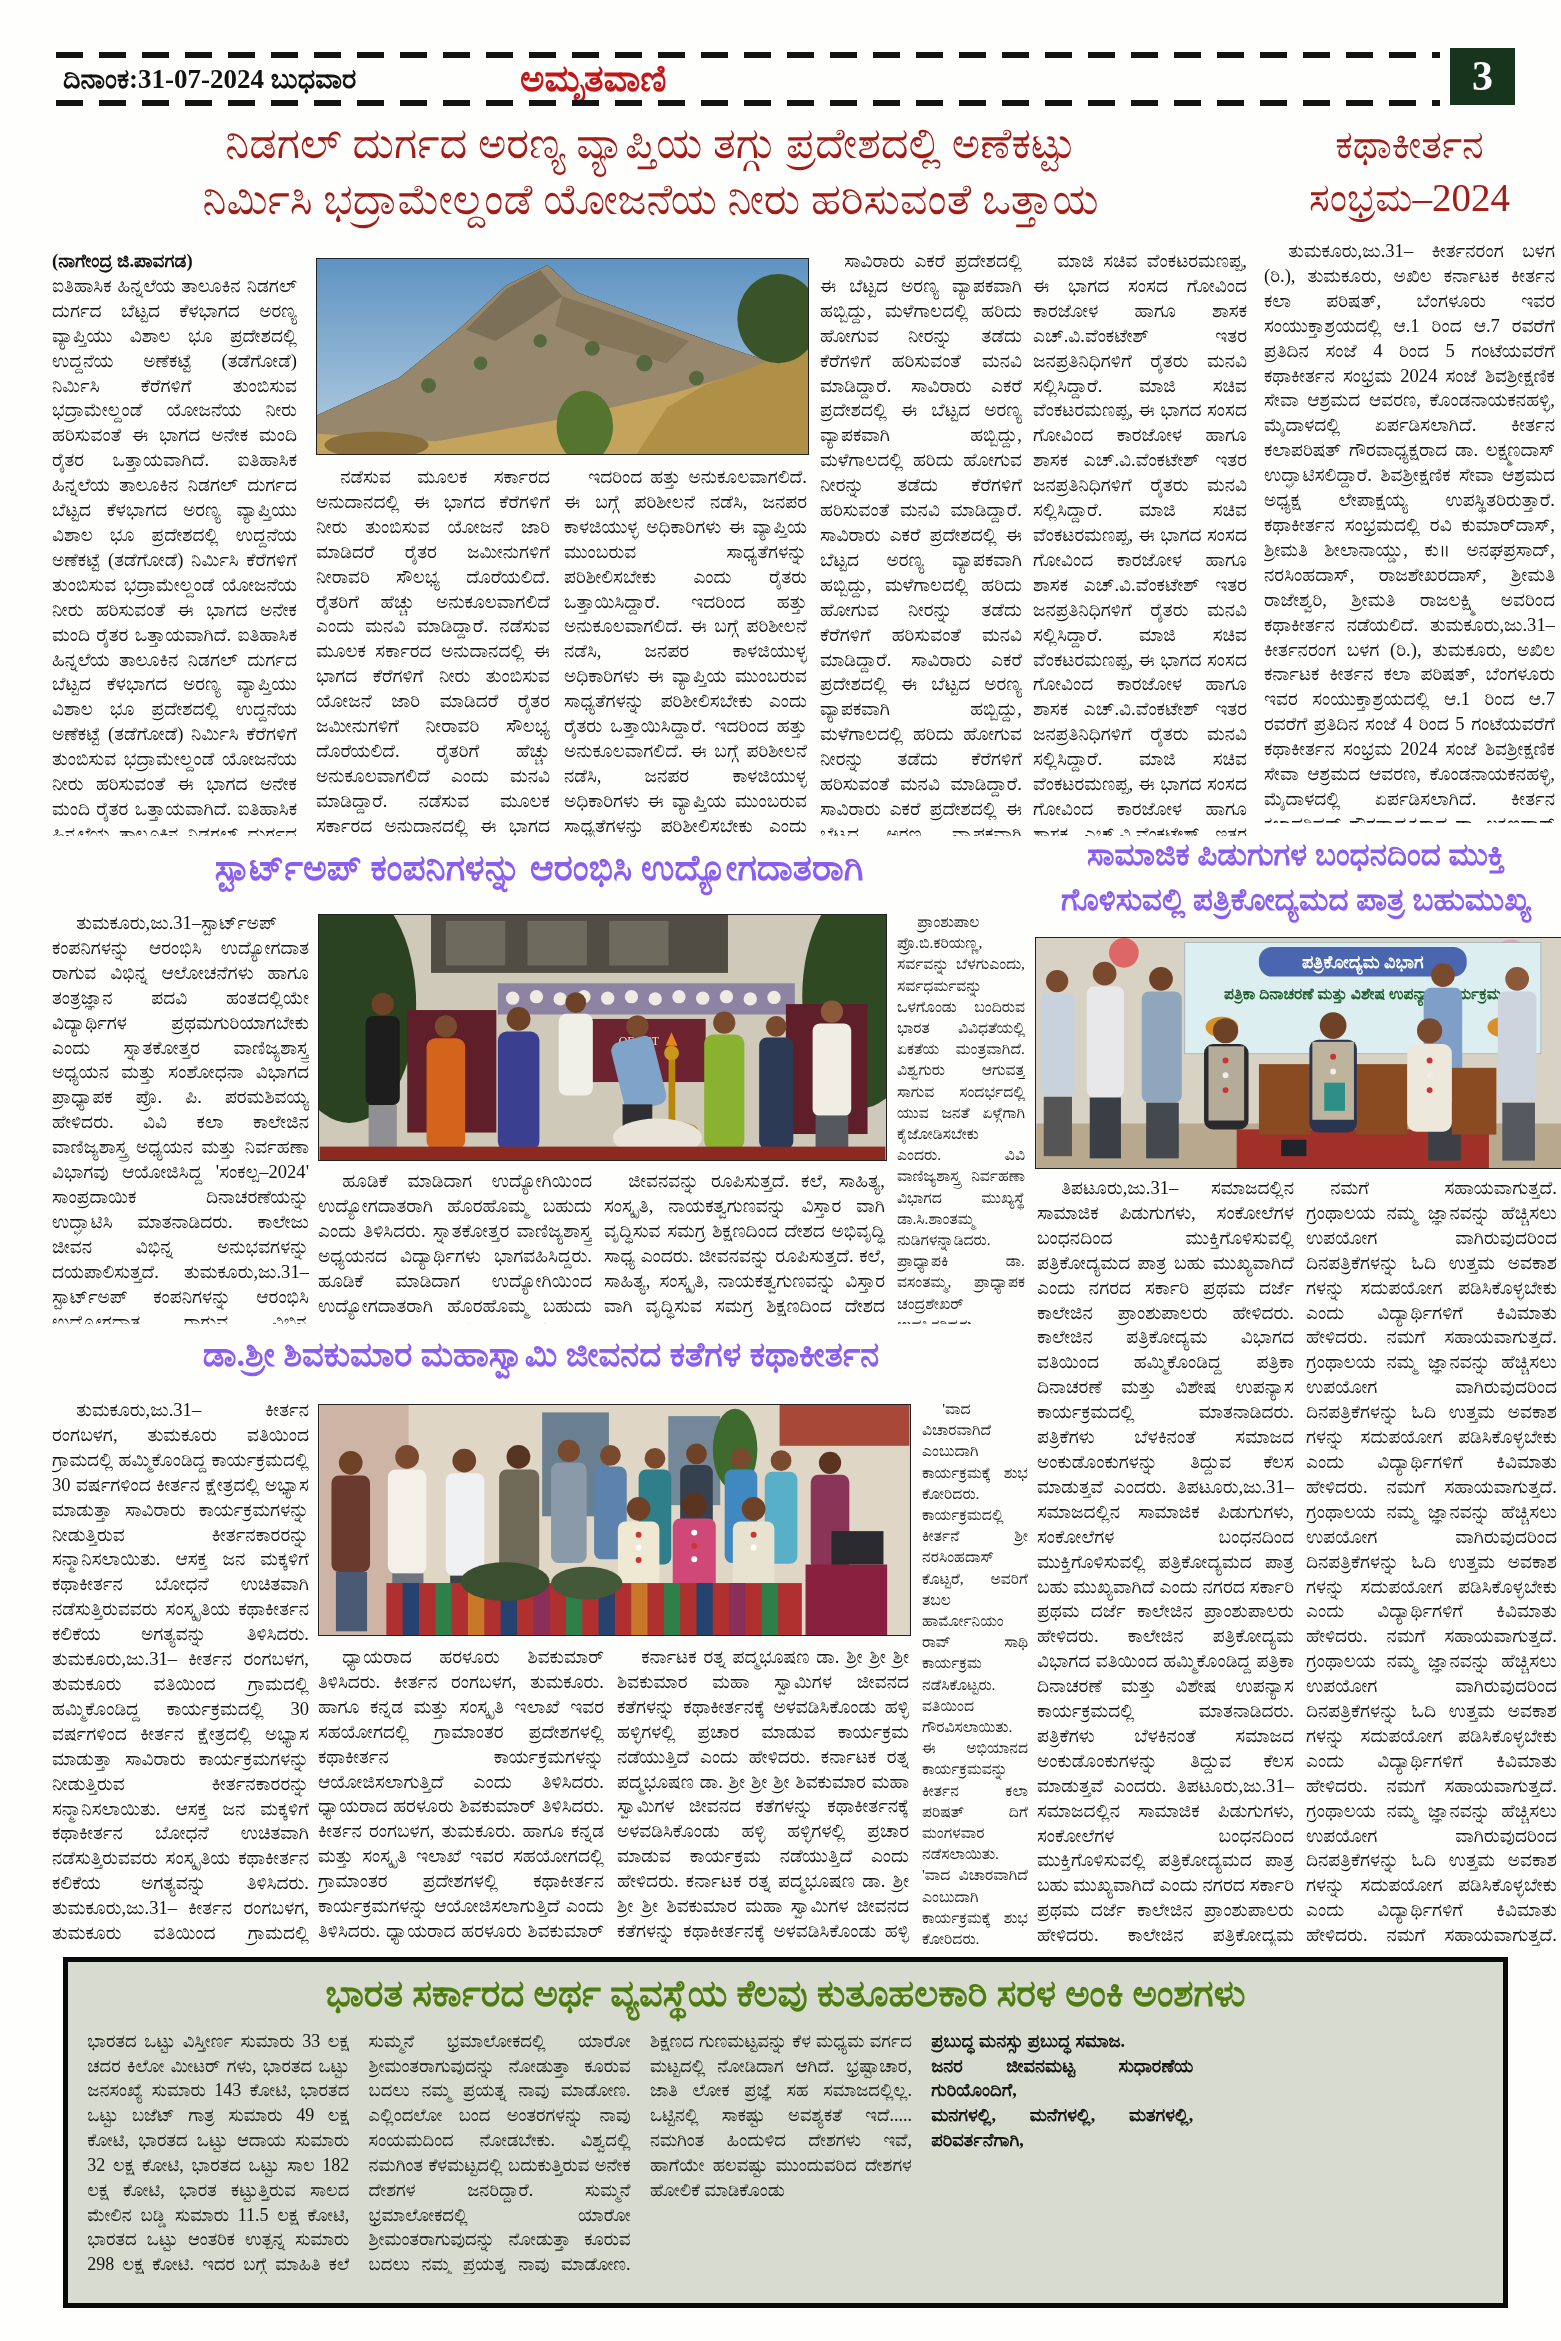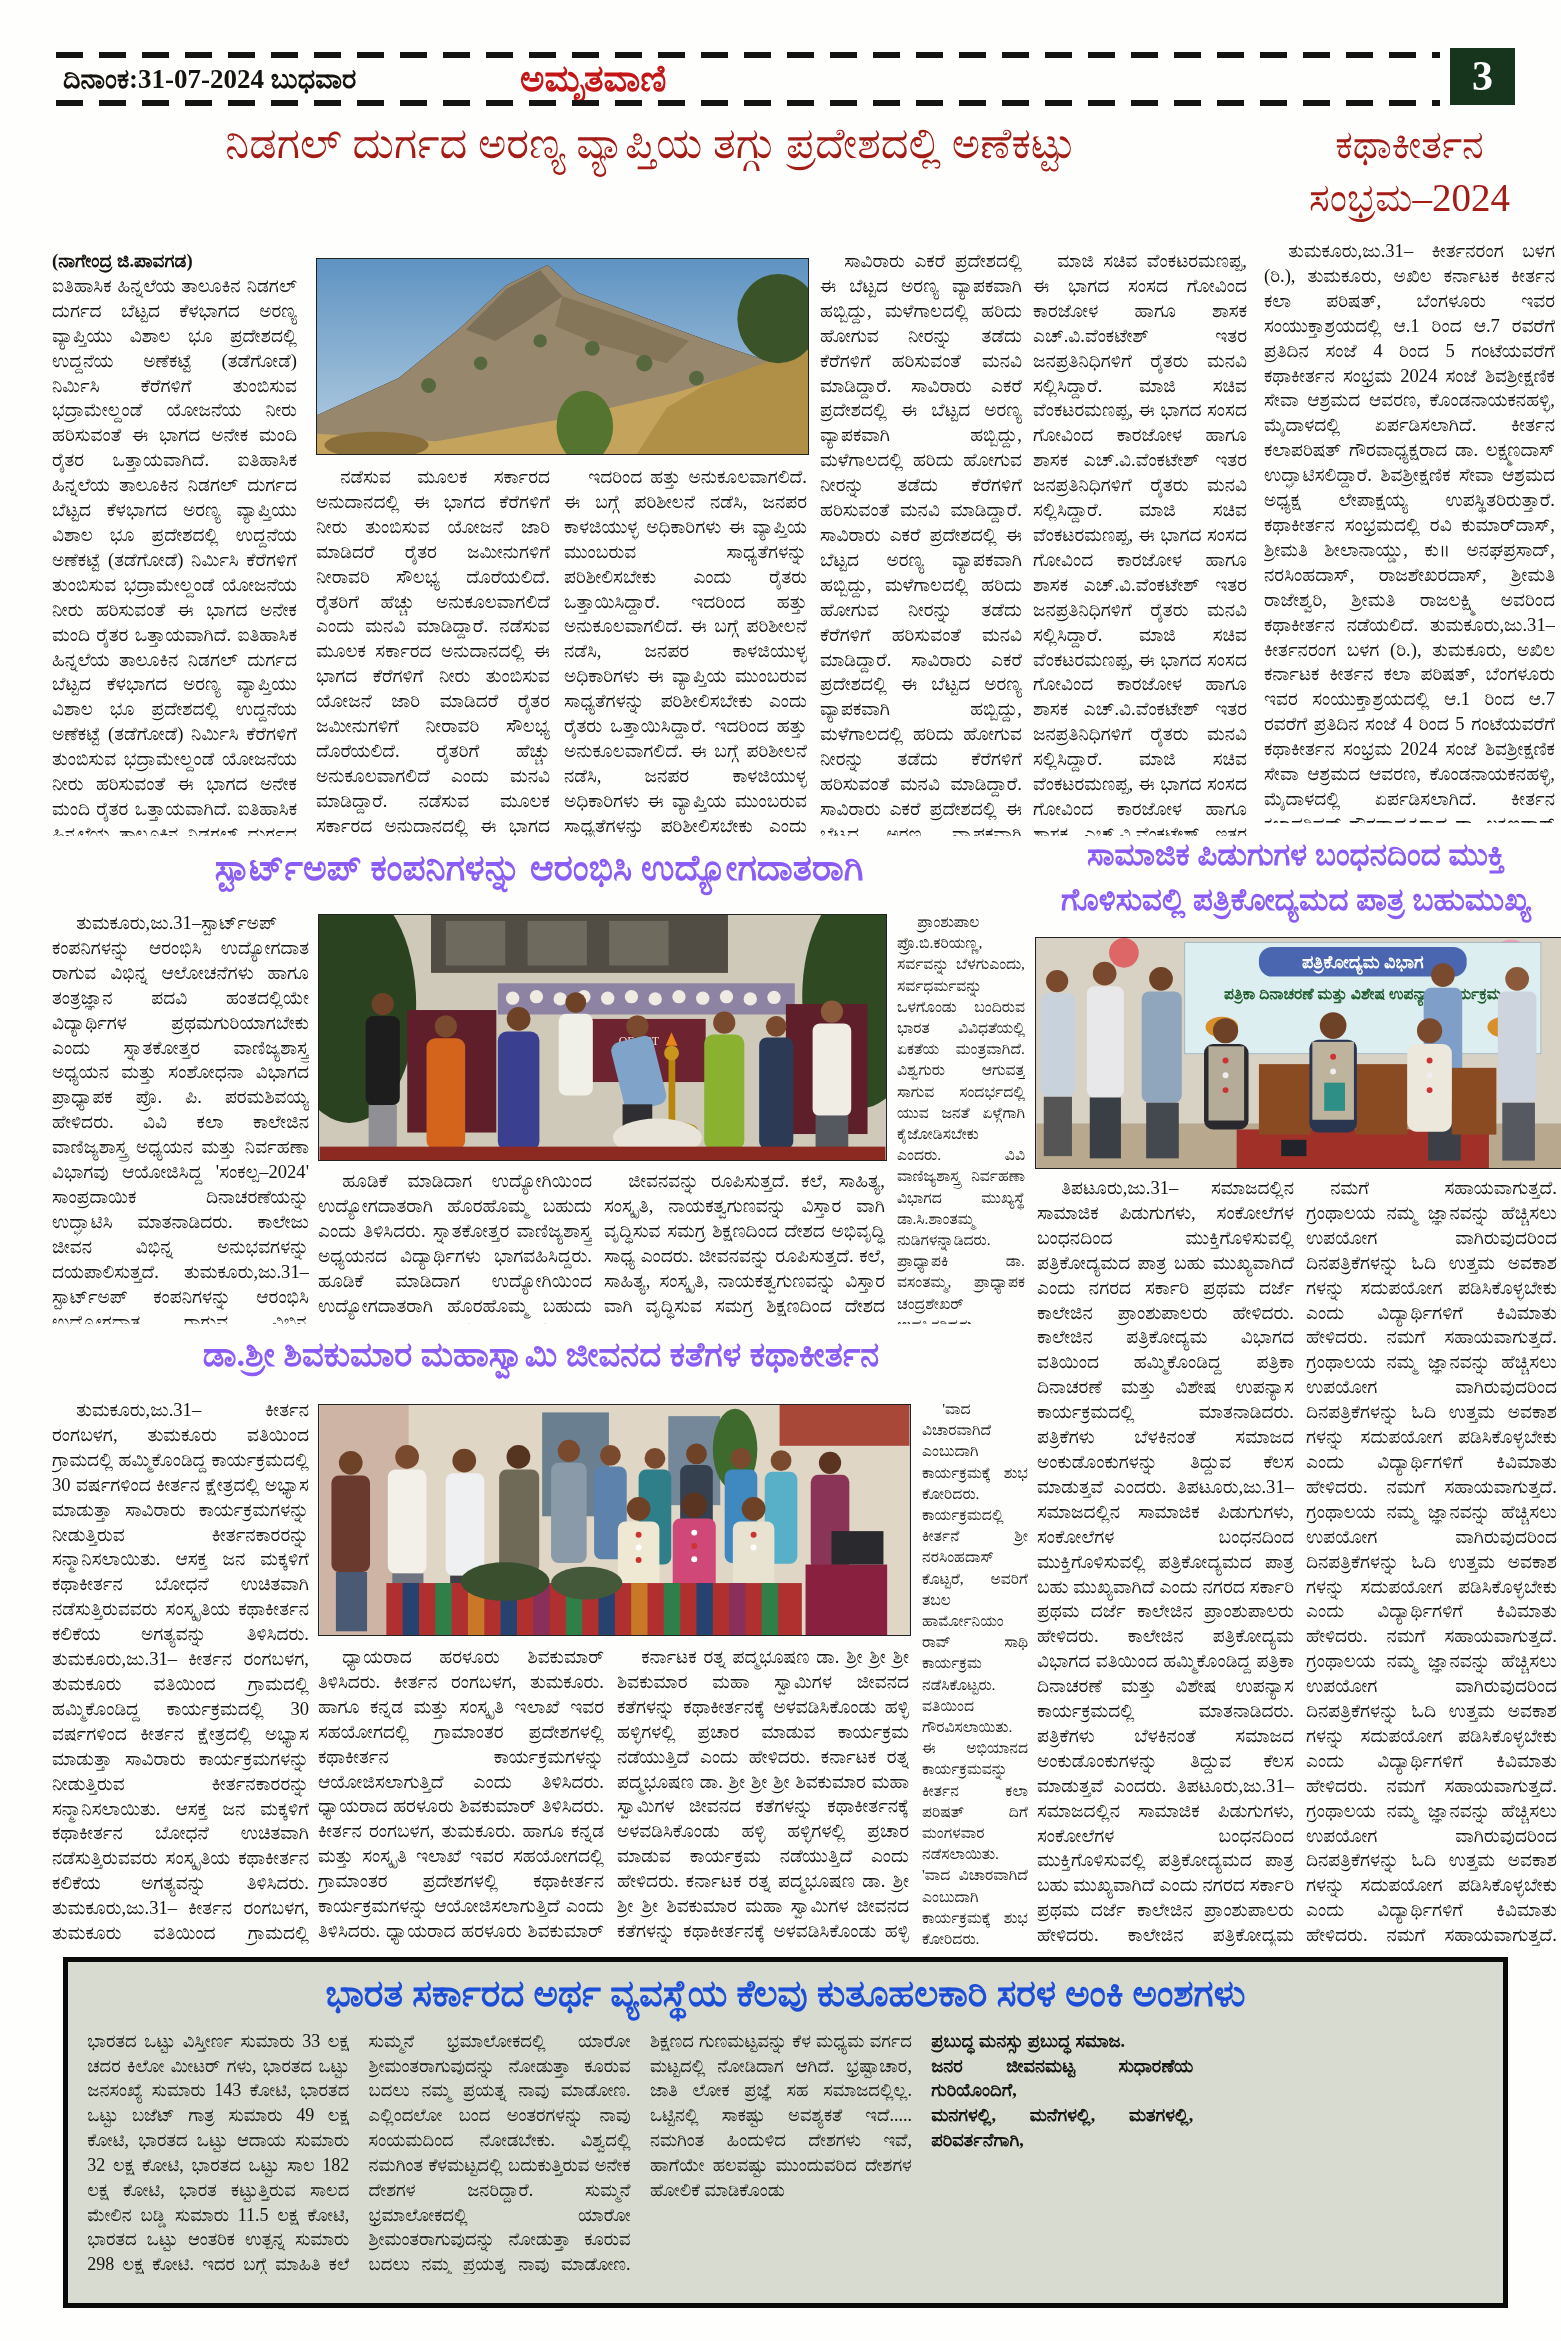"ನಿರ್ಮಿಸಿ ಭದ್ರಾಮೇಲ್ದಂಡೆ ಯೋಜನೆಯ ನೀರು" div { html: none -> <div>ನಿರ್ಮಿಸಿ ಭದ್ರಾಮೇಲ್ದಂಡೆ ಯೋಜನೆಯ ನೀರು ಹರಿಸುವಂತೆ ಒತ್ತಾಯ</div> }
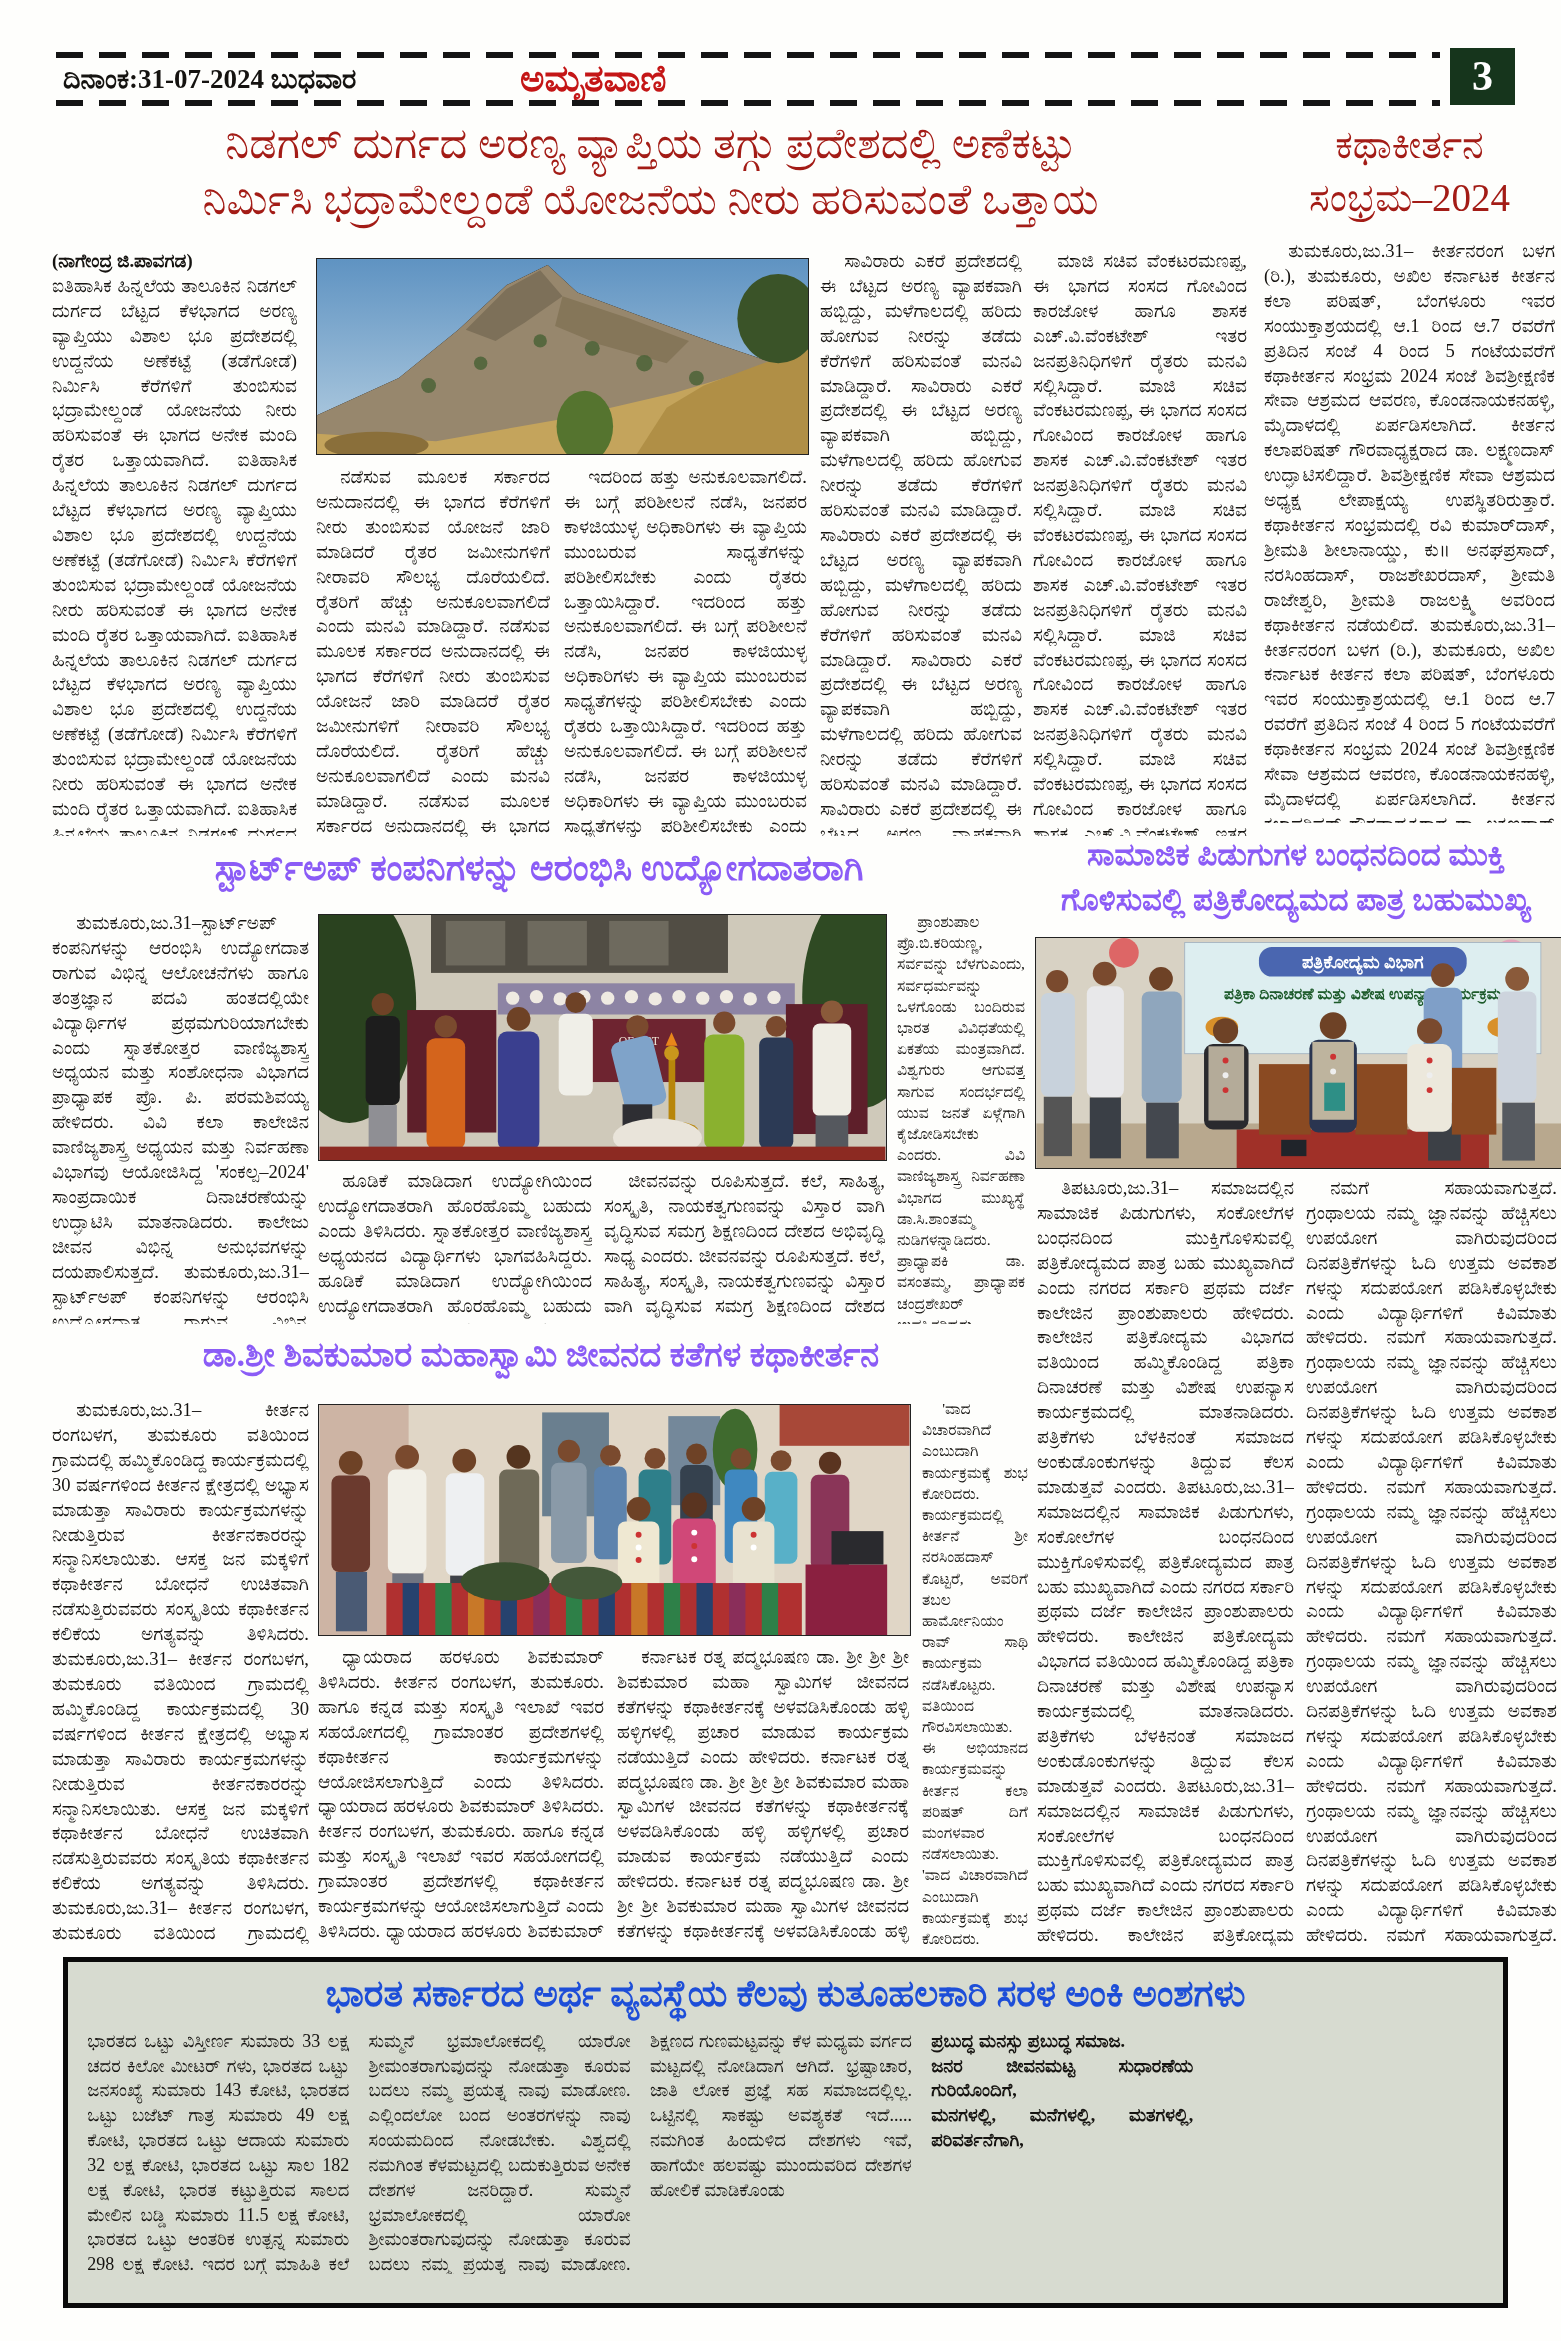"ಭಾರತ ಸರ್ಕಾರದ ಅರ್ಥ ವ್ಯವಸ್ಥೆಯ ಕೆಲವು" div { color: #1d4ed8 -> #4d7c0f }
